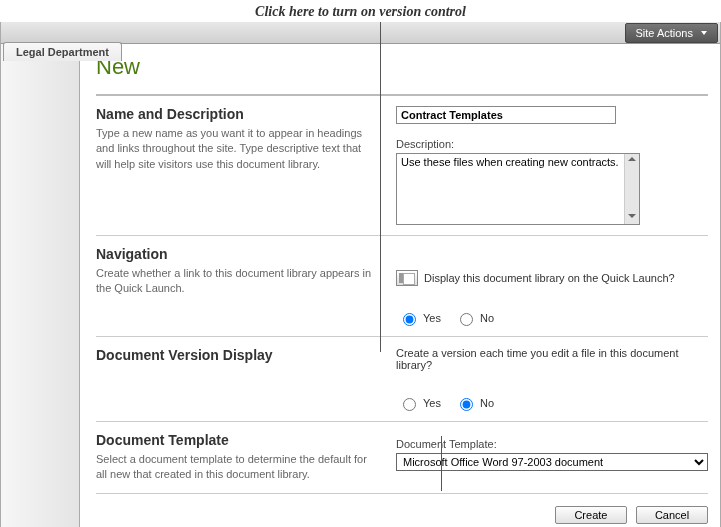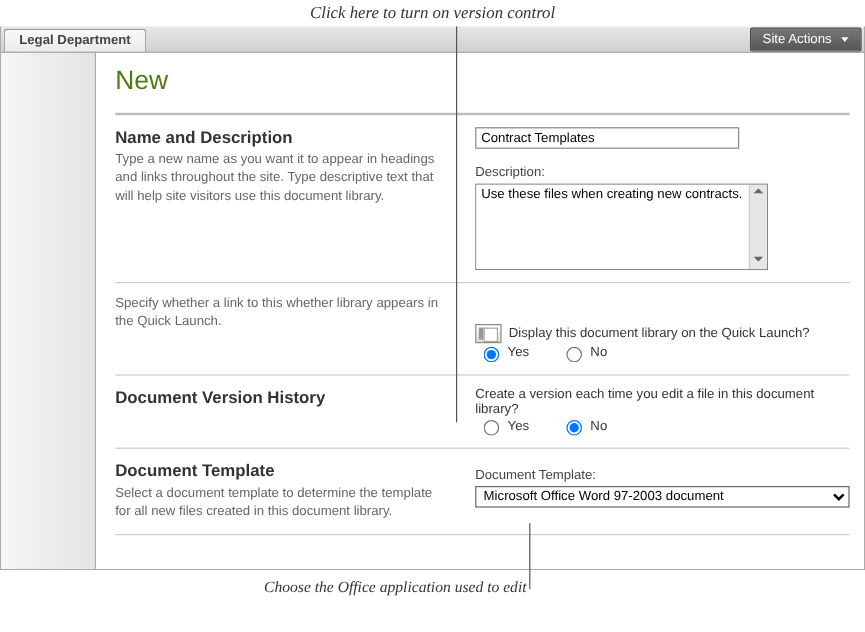"Click here to turn on" .annotation-top { font-weight: none -> bold }
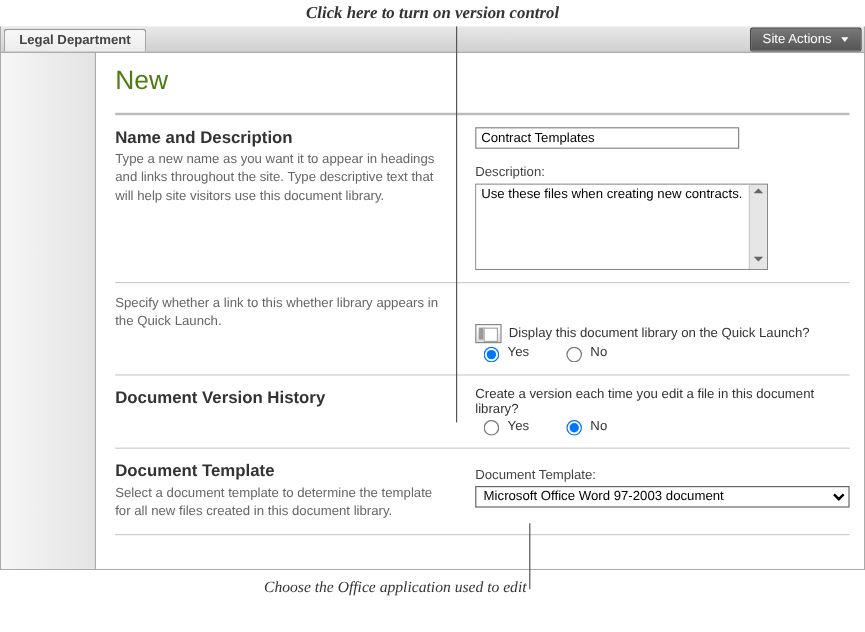"Legal Department" .tab { top: 1px -> 19px }
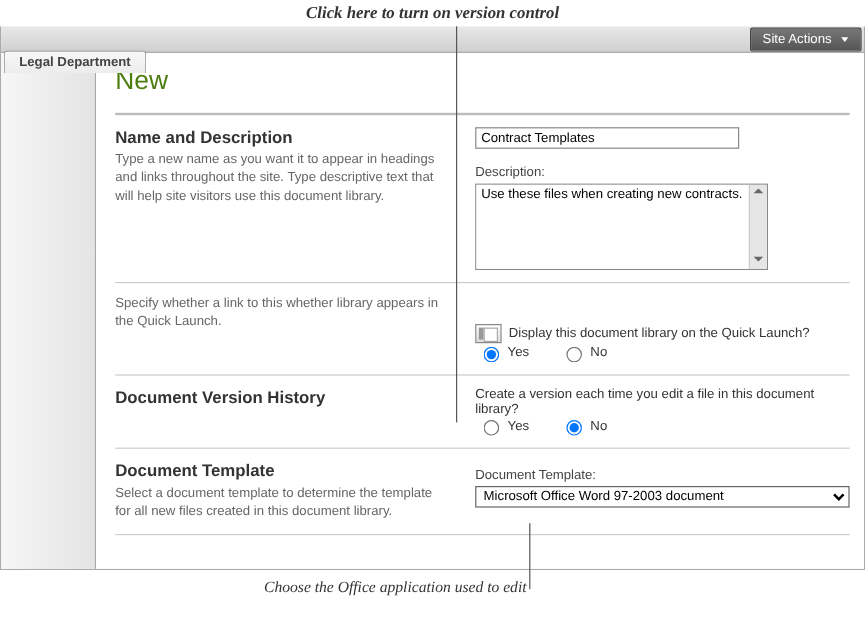"Contract Templates" .text-input { font-weight: none -> bold }
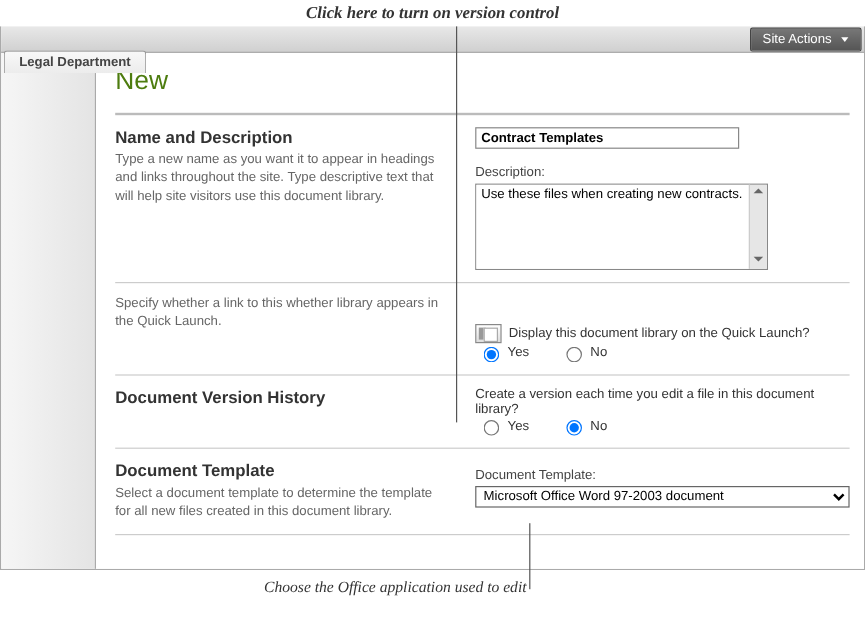"Navigation" div.sec-title { html: none -> <div>Navigation</div> }
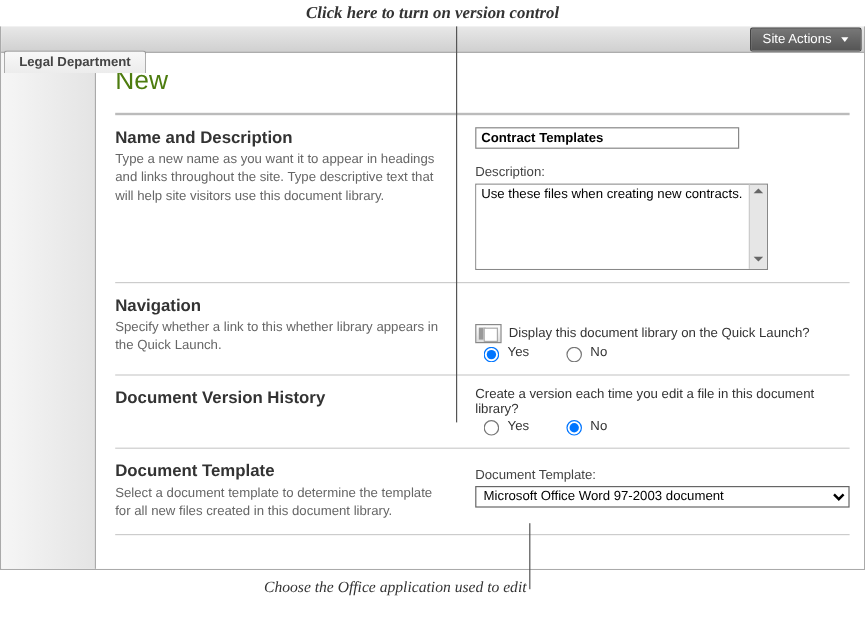"Specify whether a link to" div.sec-desc { text: Specify whether a link to this whether -> Create whether a link to this document }
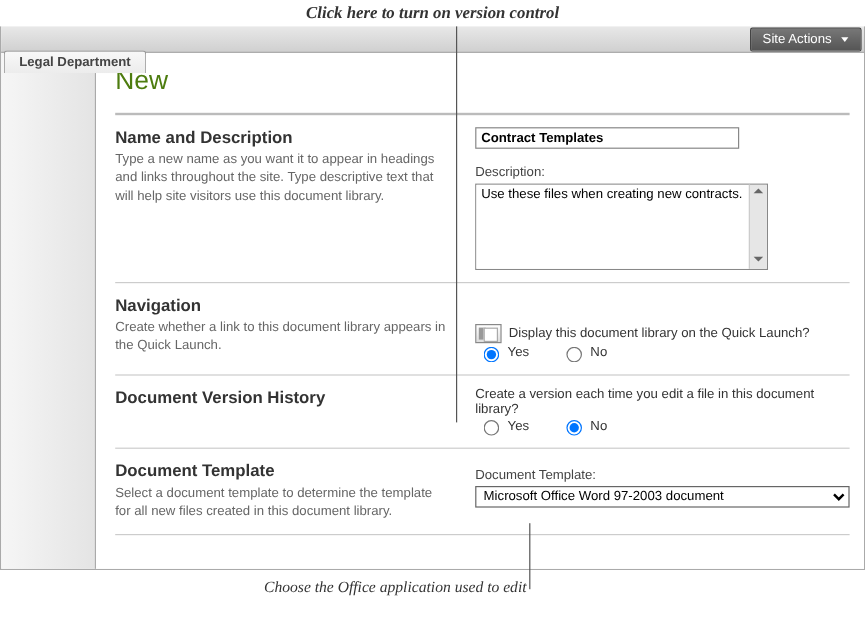"Yes" .radio-row { gap: 26px -> 14px; margin-top: 0 -> 24px }
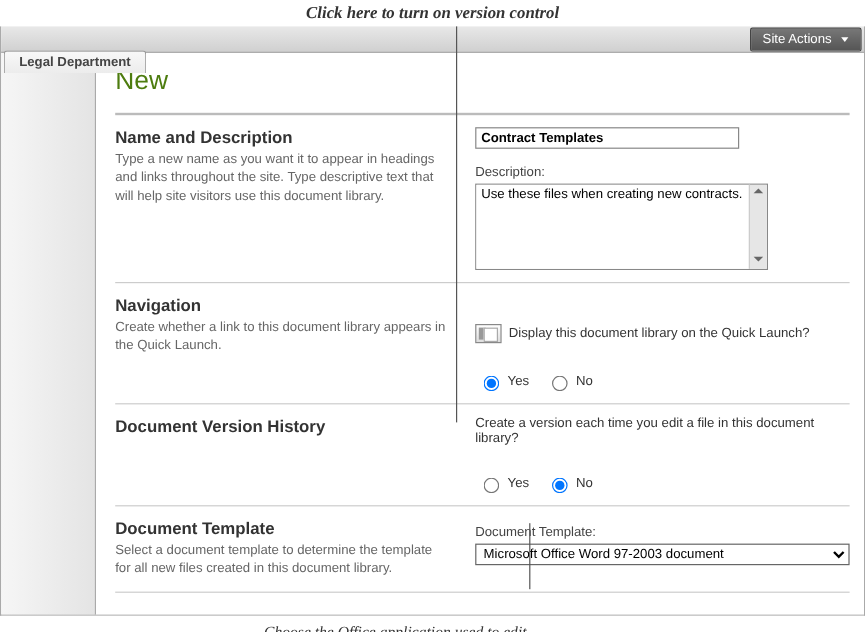"Document Version History" div.sec-title { text: History -> Display }
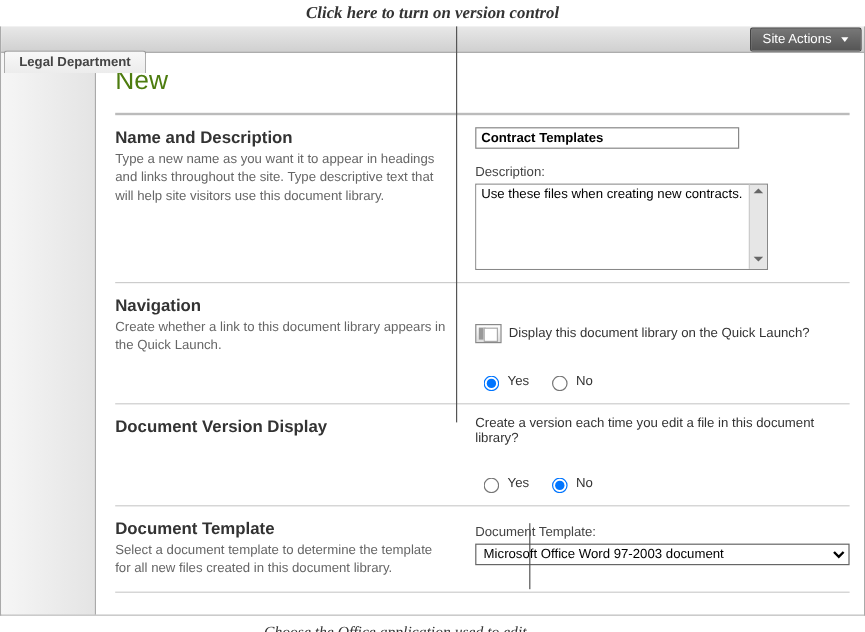"Select a document template to" div.sec-desc { text: template for all new files -> default for all new that }
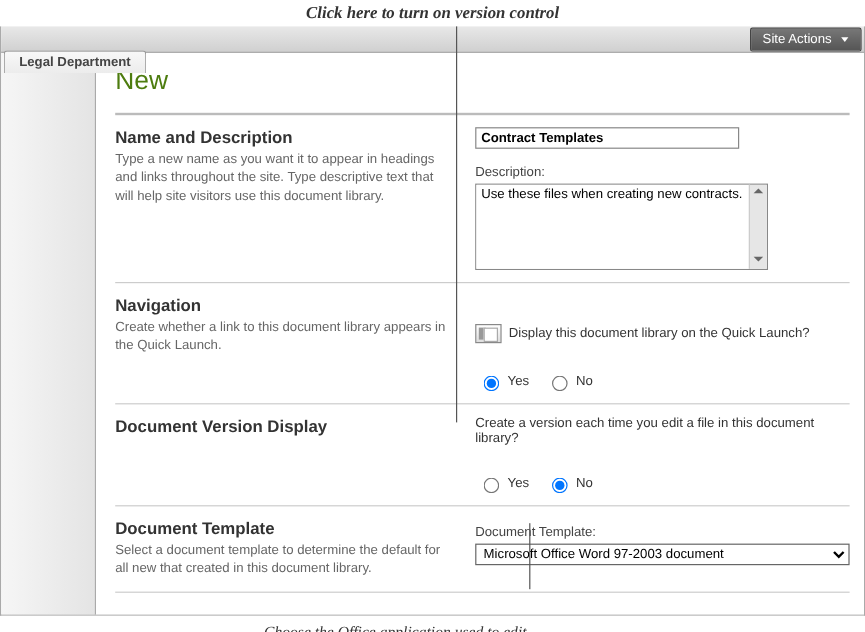"Create Cancel" div.button-row { html: none -> <div> <button>Create</button> <button>Cancel</button> </div> }
